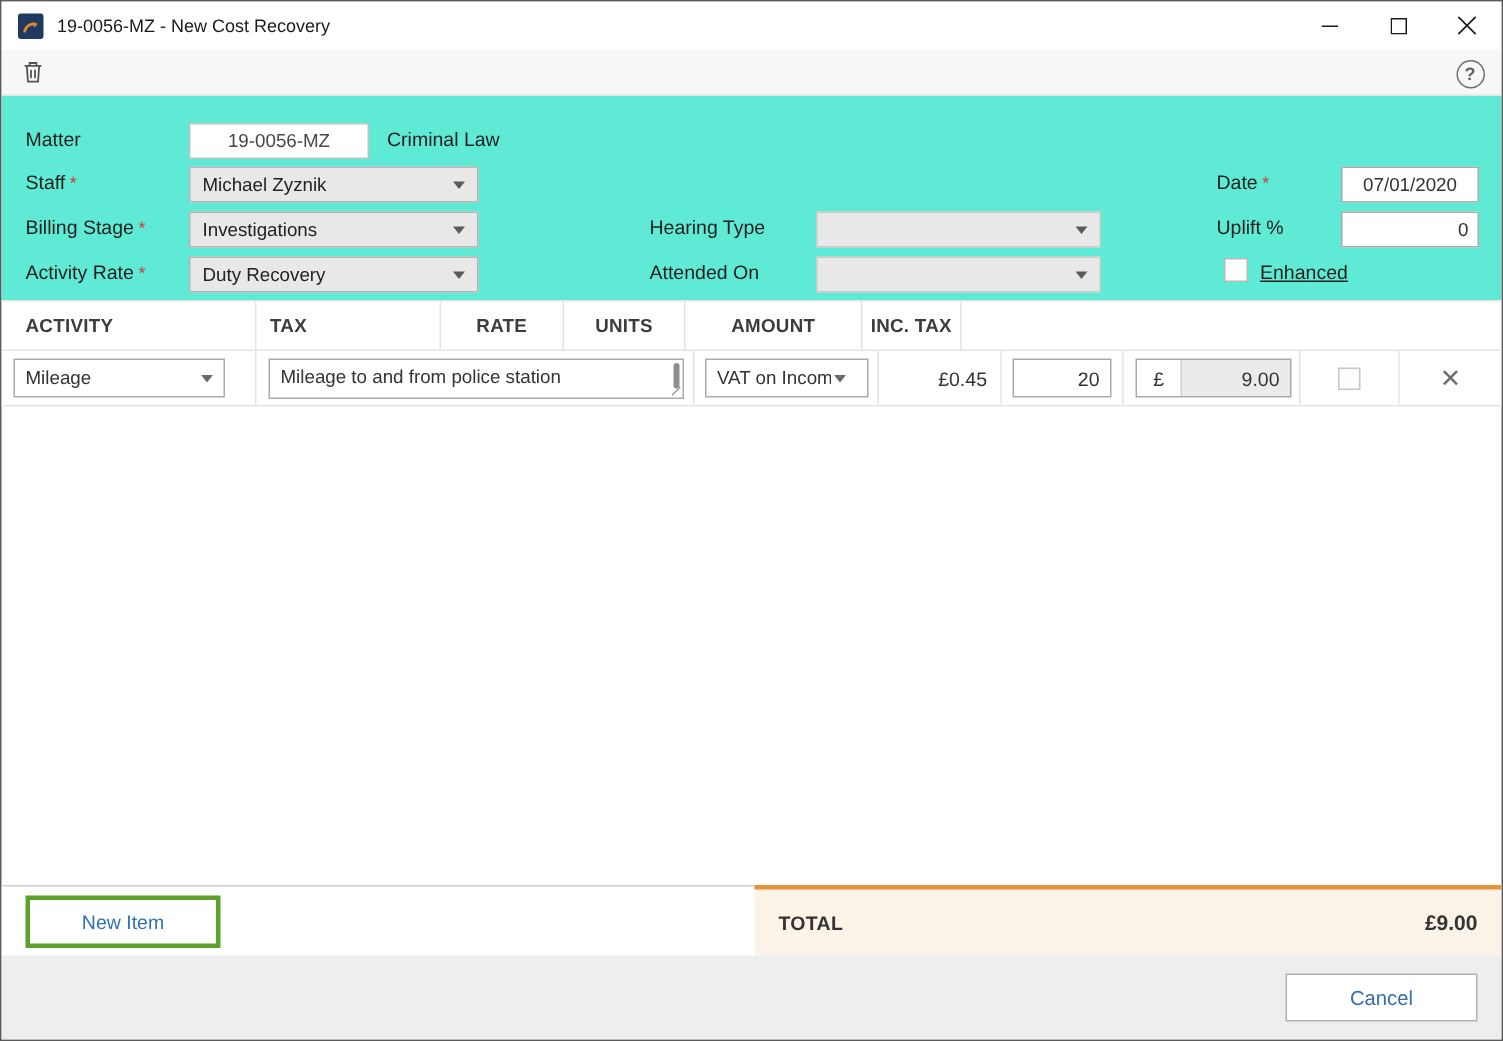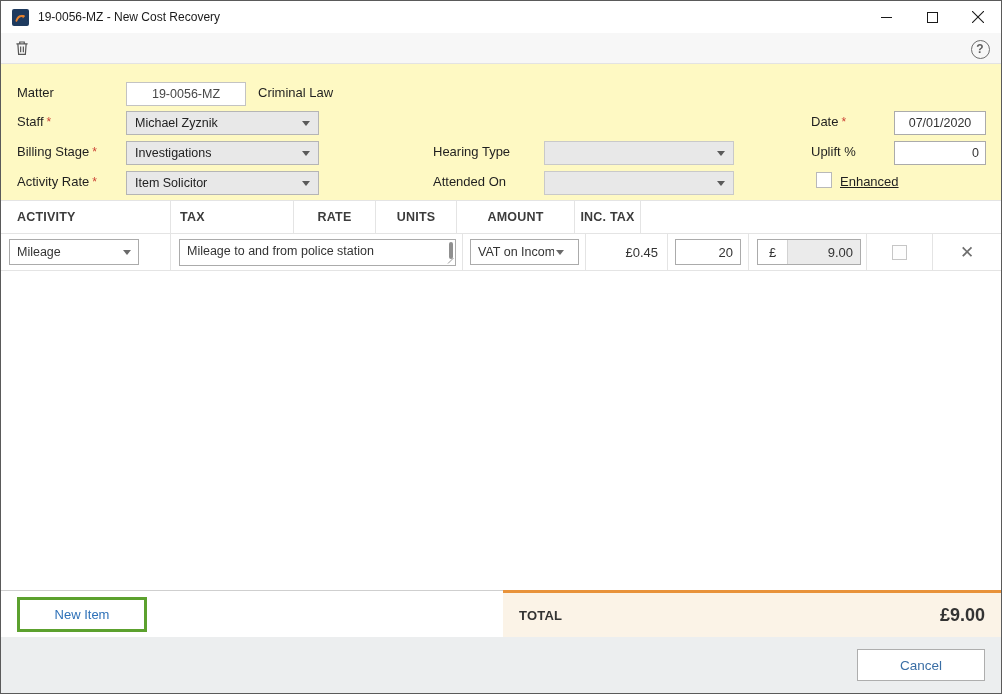"Matter" .form-area { background: #fef9c3 -> #5eead4 }
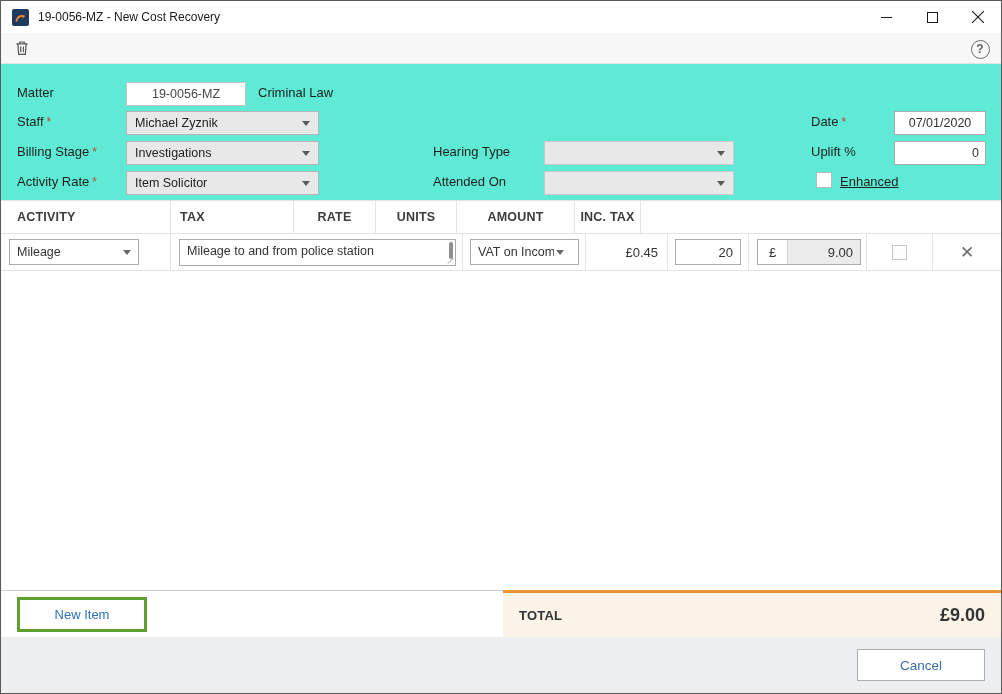"Item Solicitor" span.dd-text { text: Item Solicitor -> Duty Recovery }
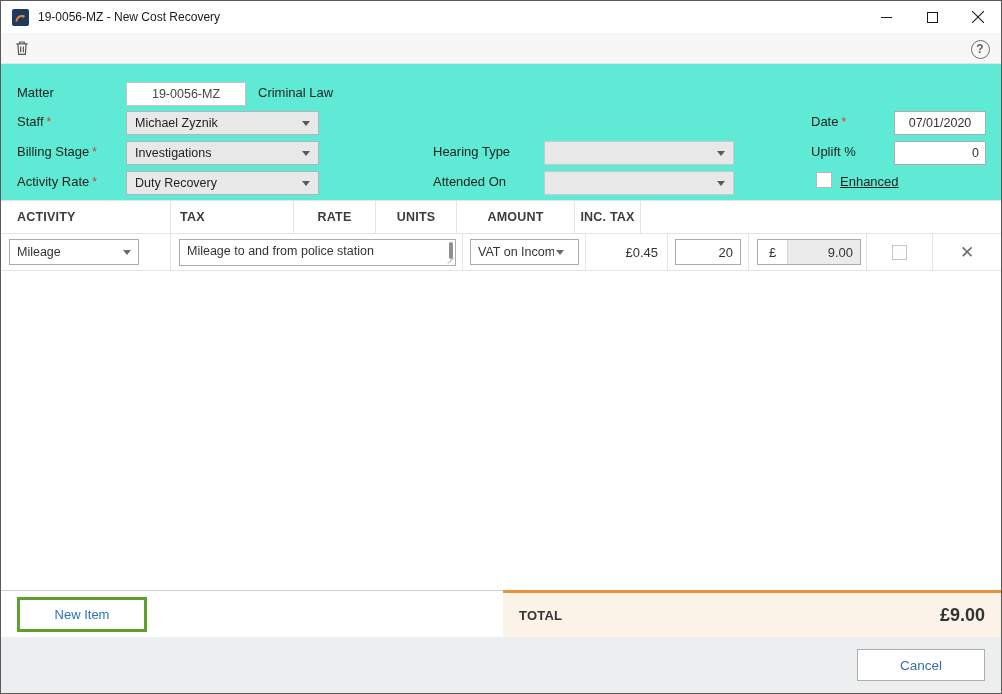"Mileage" div.row-dd { width: 130px -> 141px }
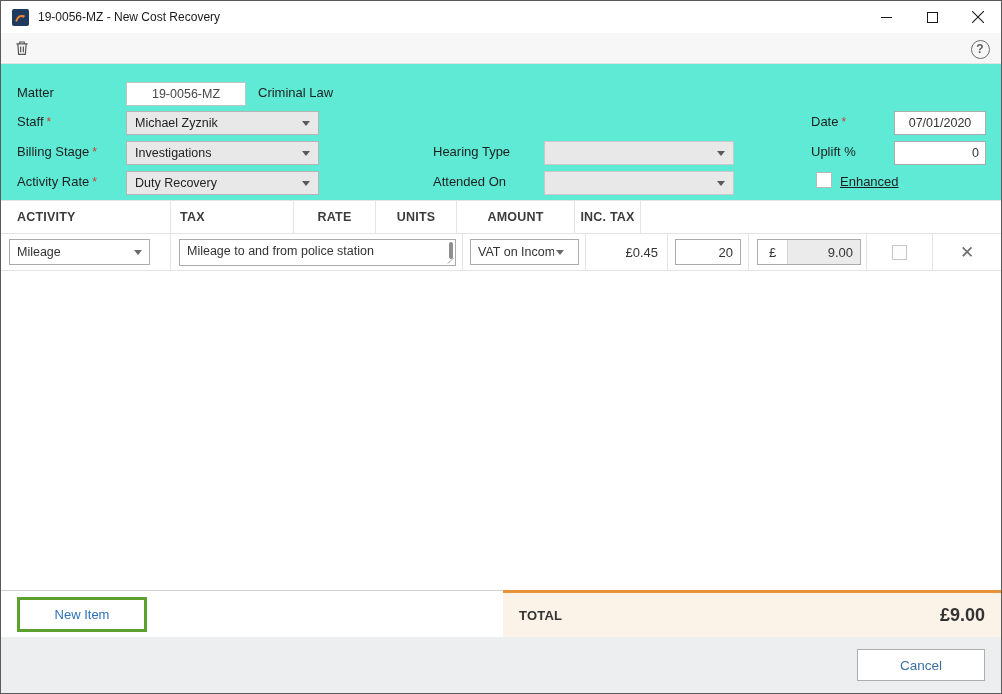"£9.00" .total-value { font-size: 18px -> 14px }
